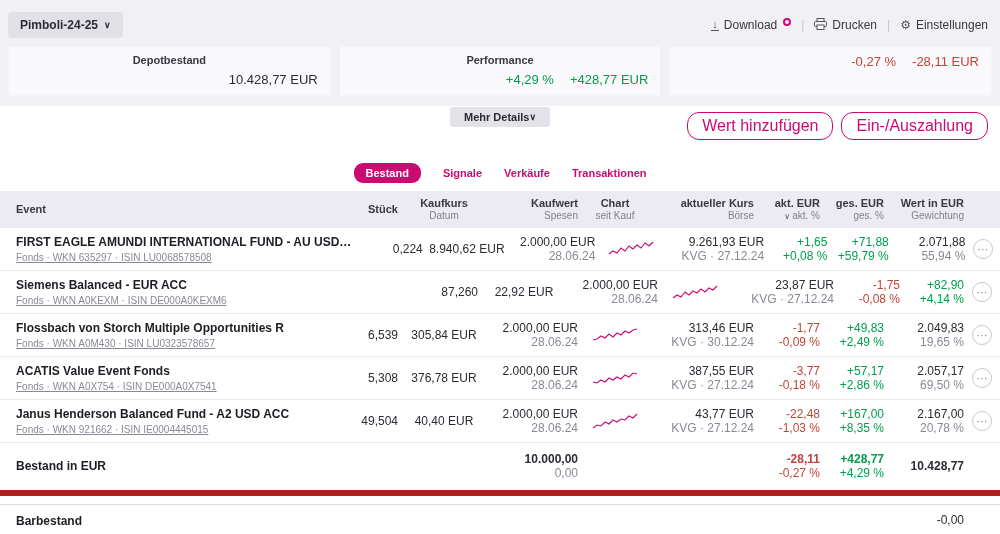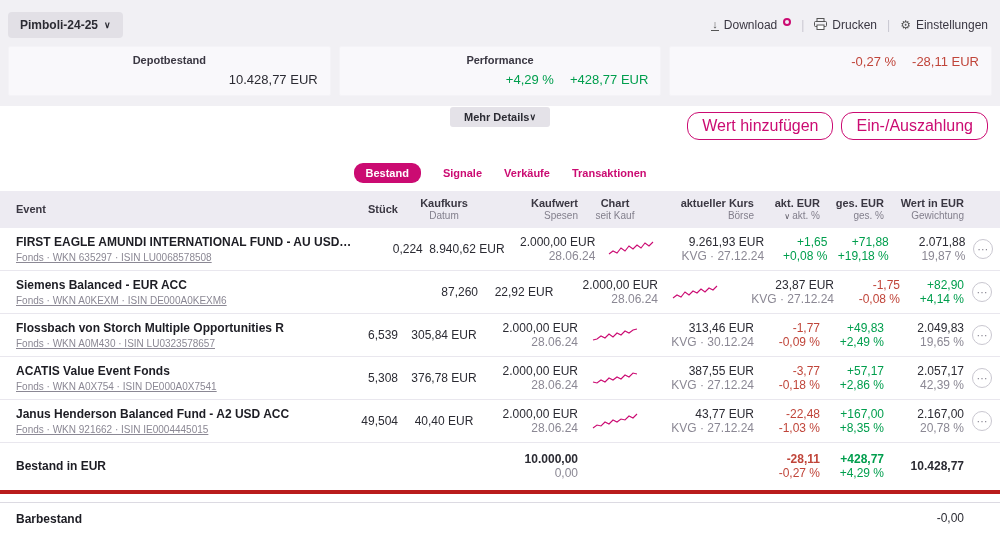"+19,18 %" div.sub { text: +19,18 -> +59,79 }
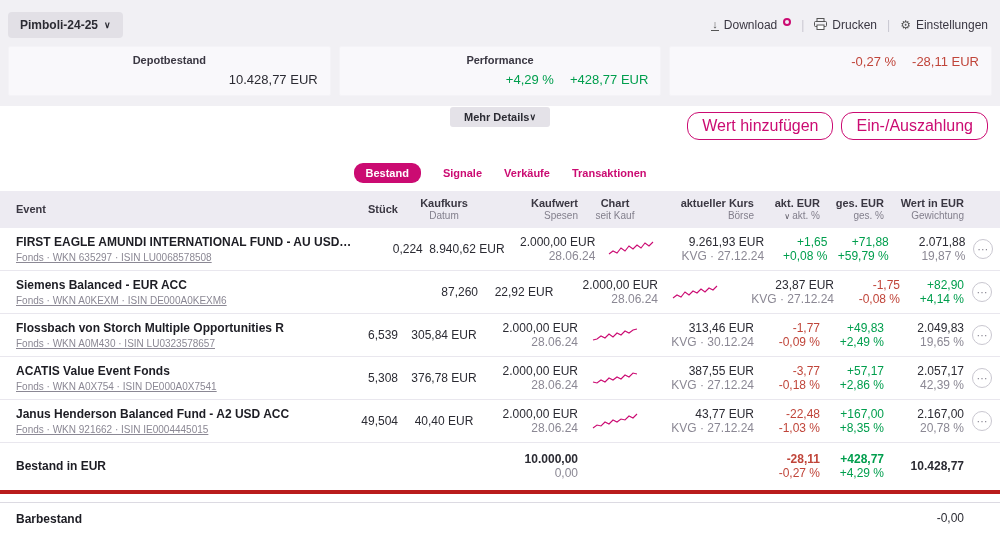"19,87 %" div.sub { text: 19,87 -> 55,94 }
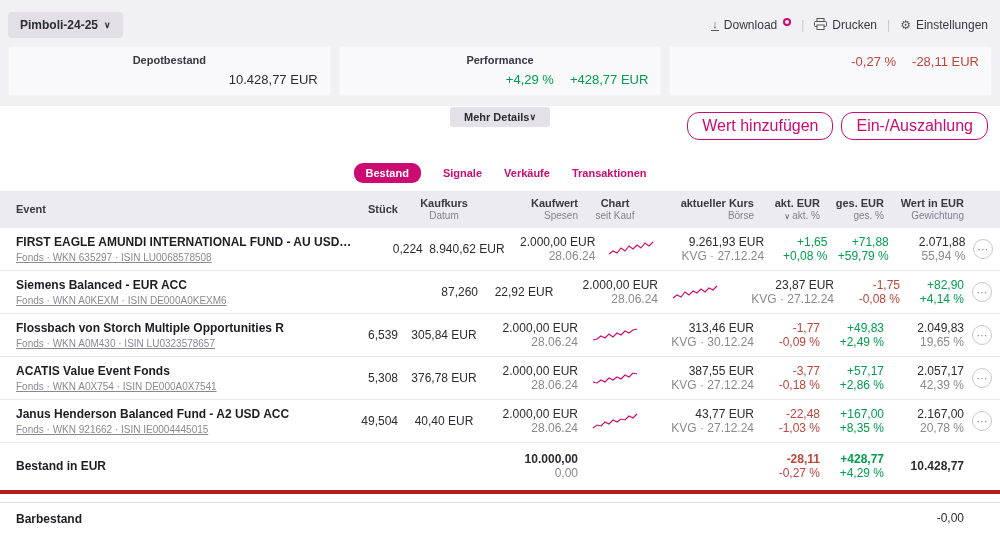"42,39 %" div.sub { text: 42,39 -> 69,50 }
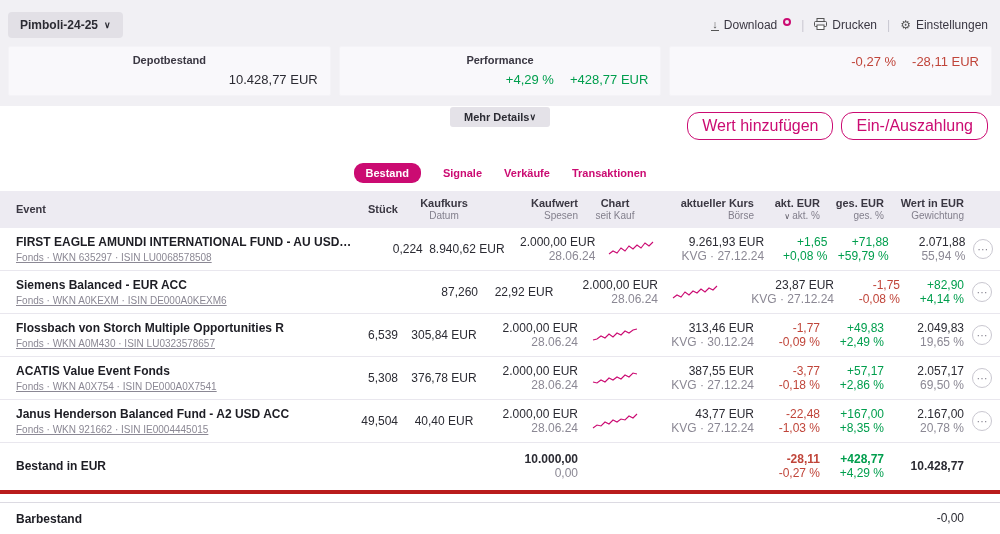"Bestand in EUR" .totals-row { border-bottom: 4px solid #b91c1c -> 6px solid #b91c1c }
